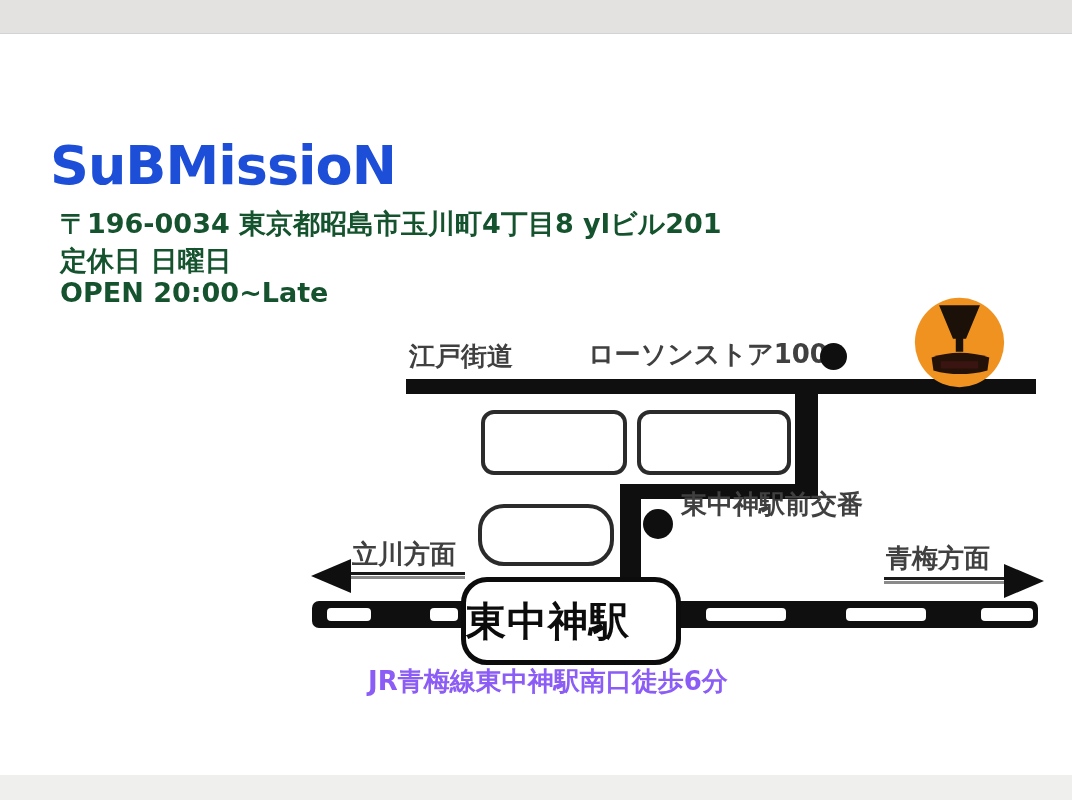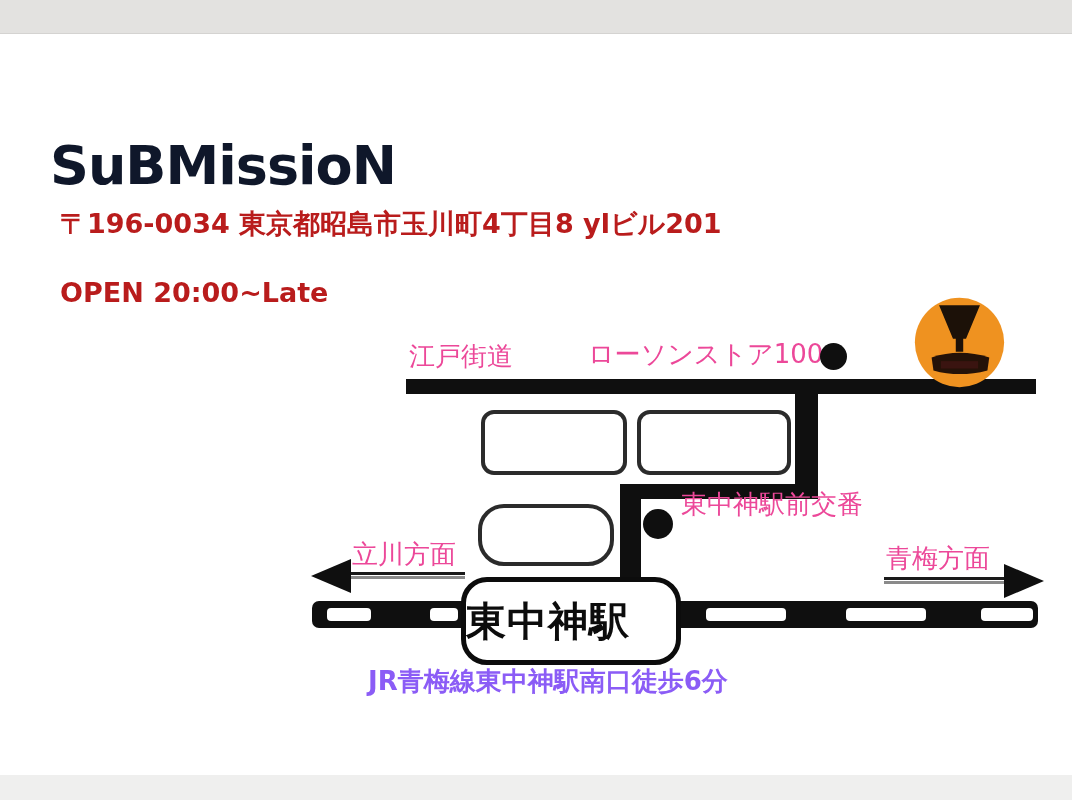"SuBMissioN" .title { color: #0f172a -> #1d4ed8 }
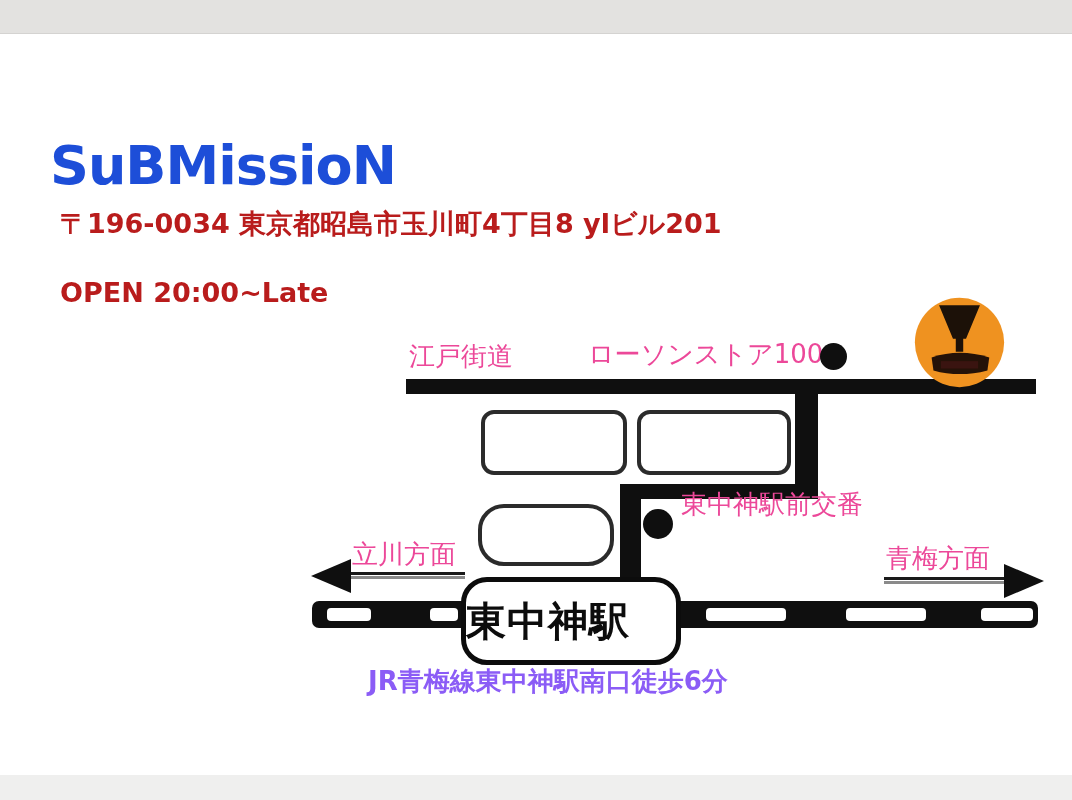"〒196-0034 東京都昭島市玉川町4丁目8 ylビル201" .infoline { color: #b91c1c -> #14532d }
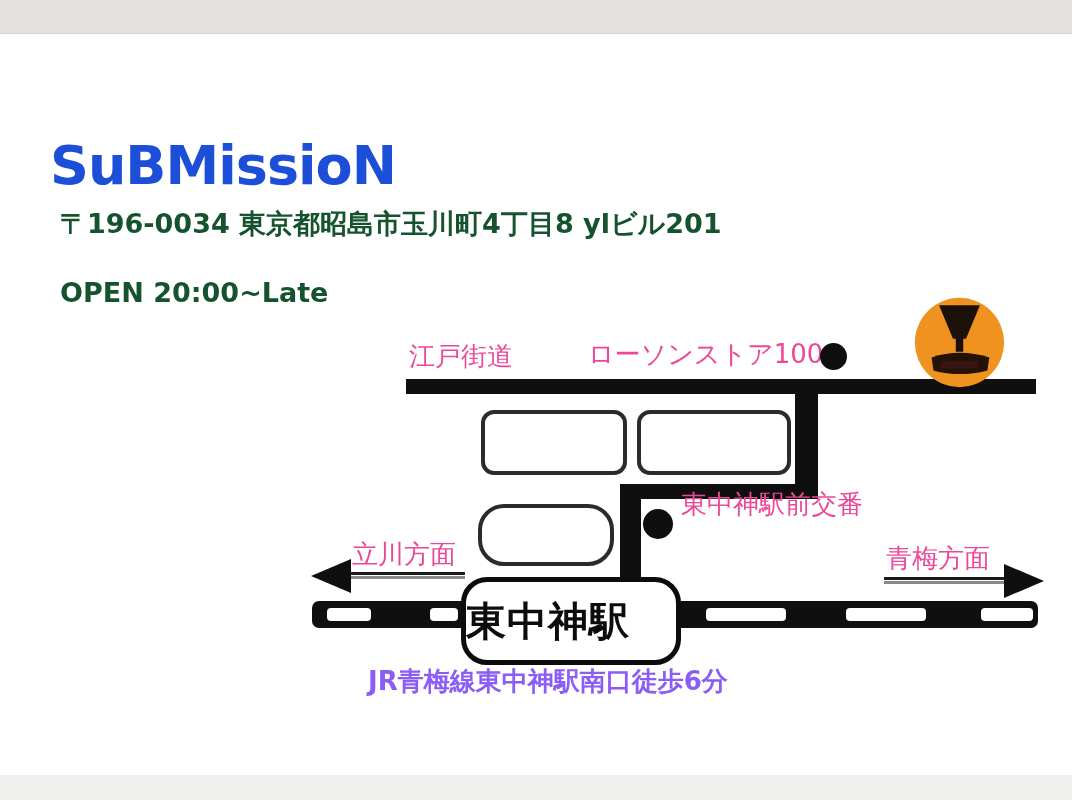"定休日 日曜日" div.infoline { html: none -> <div>定休日 日曜日</div> }
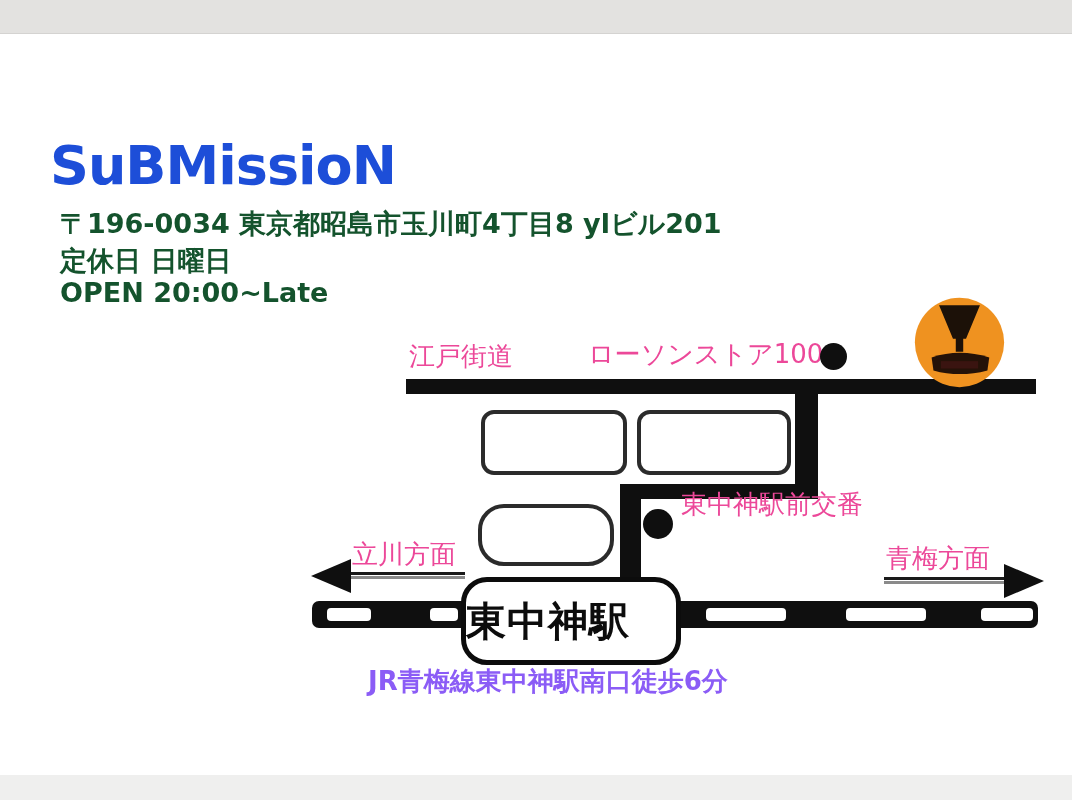"江戸街道" .maplabel { color: #ec4899 -> #404040; font-weight: normal -> bold }
